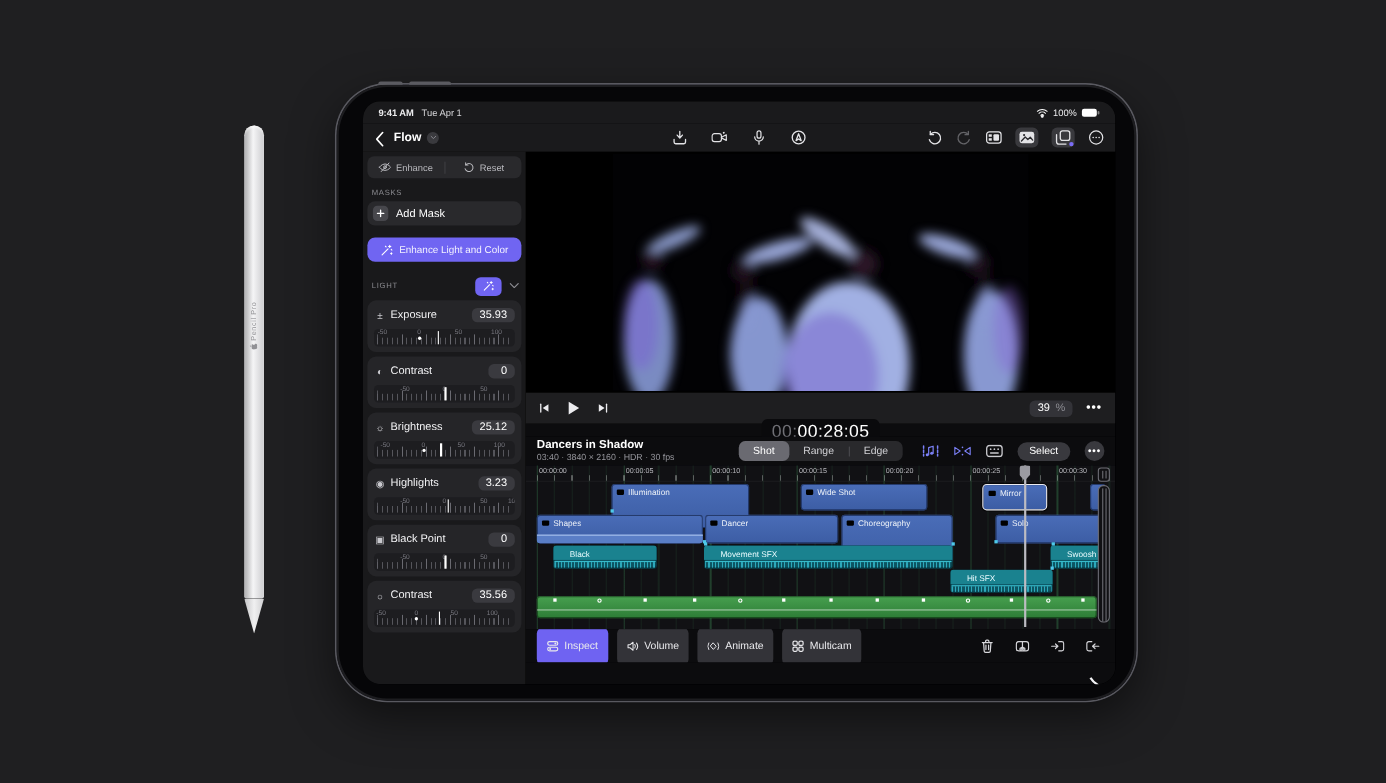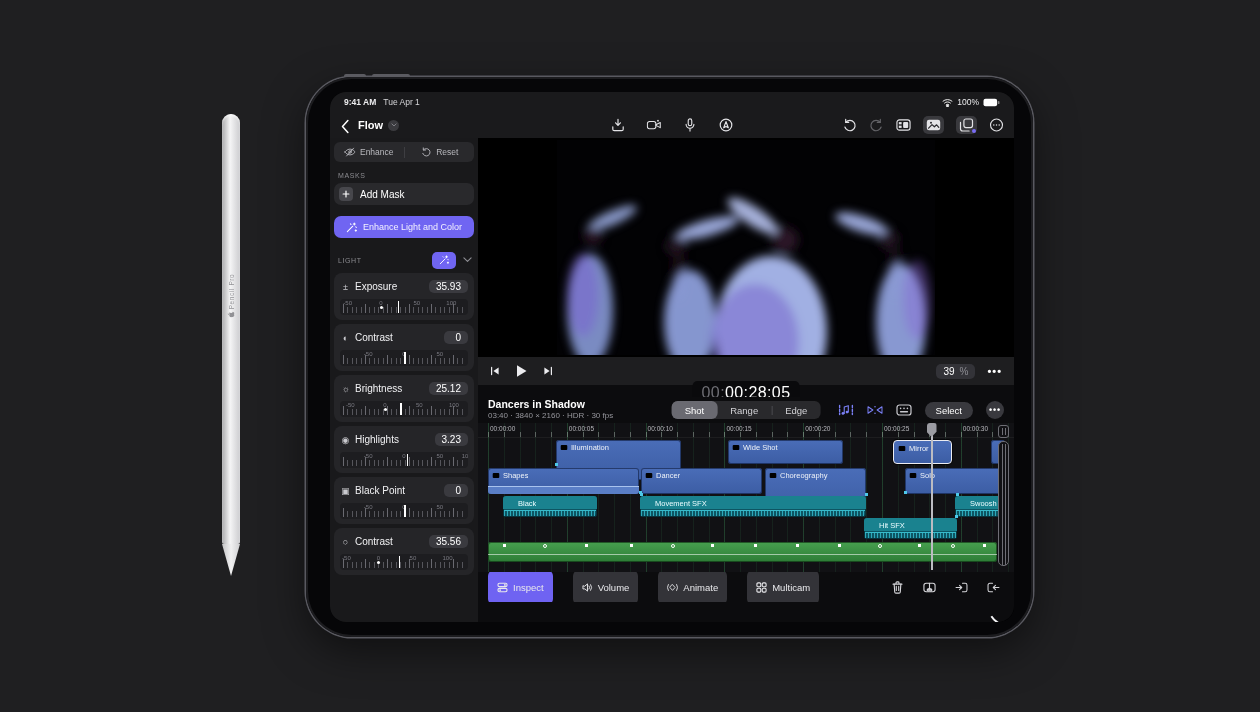"Inspect" .bb-btn { margin-right: 20px -> 8px }
